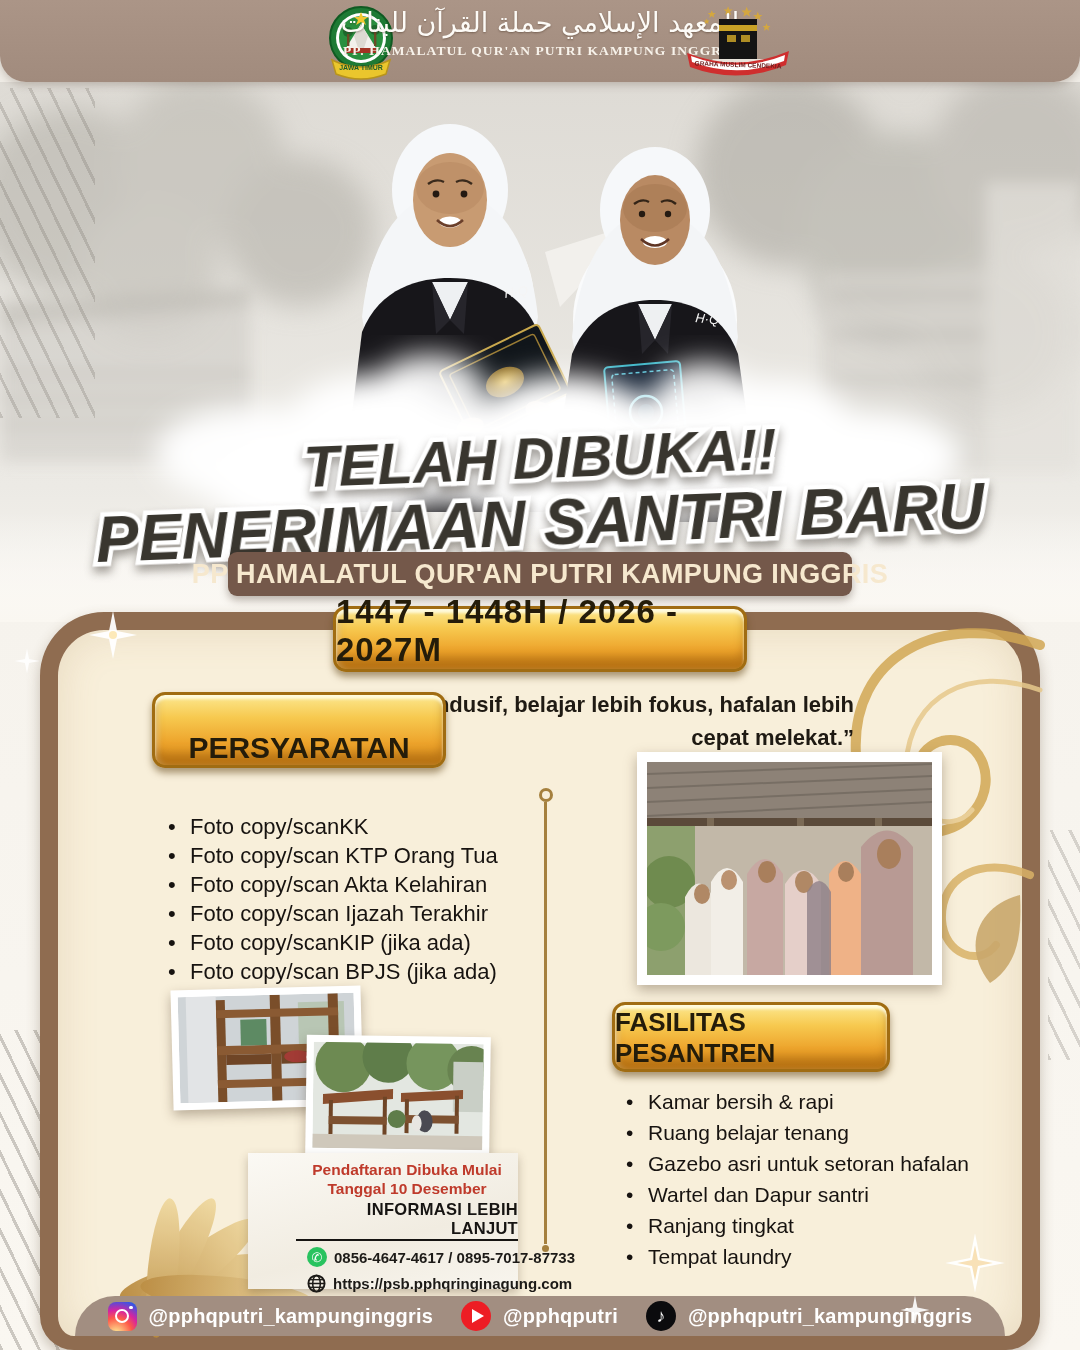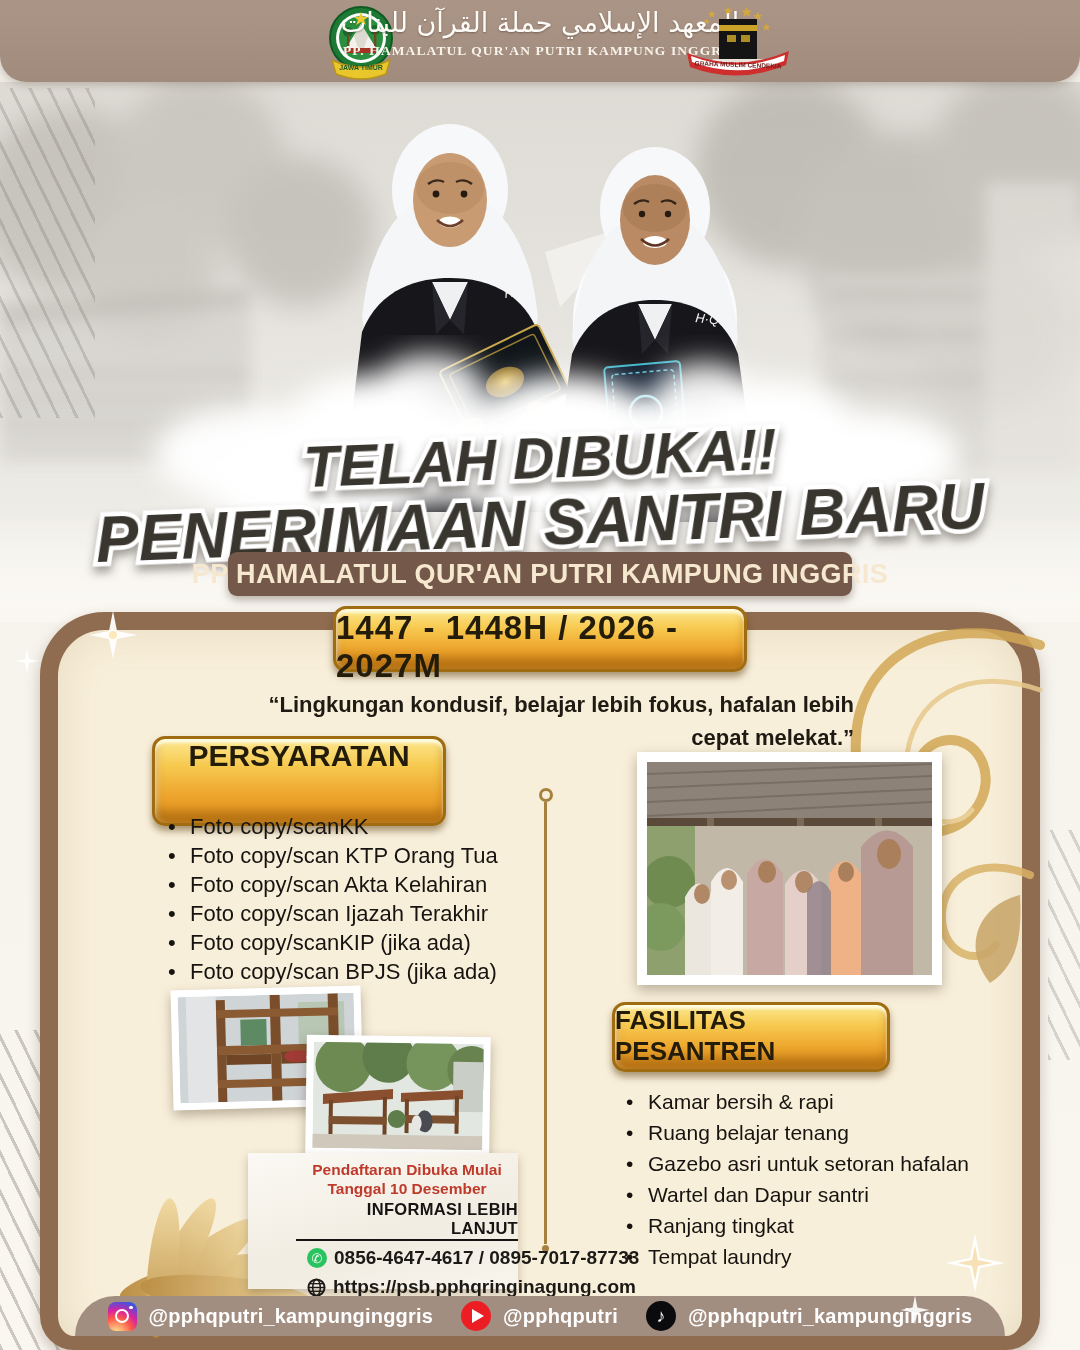"1447 - 1448H / 2026" .gold-btn { align-items: flex-start -> flex-end }
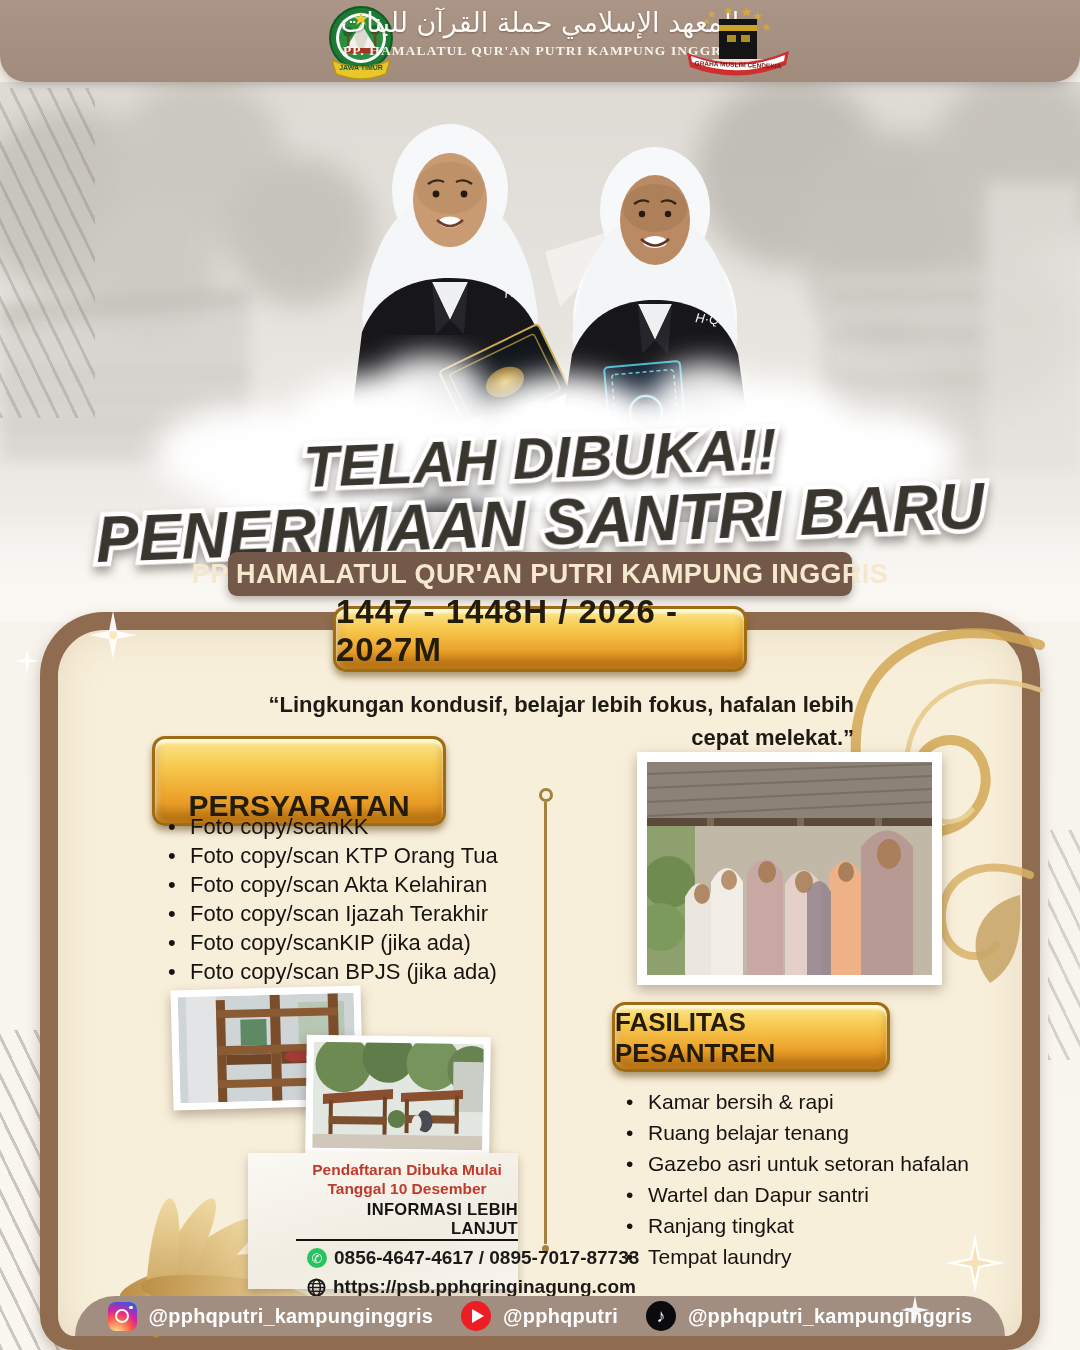"PERSYARATAN" .persy-btn { height: 90px -> 76px; top: 736px -> 692px }
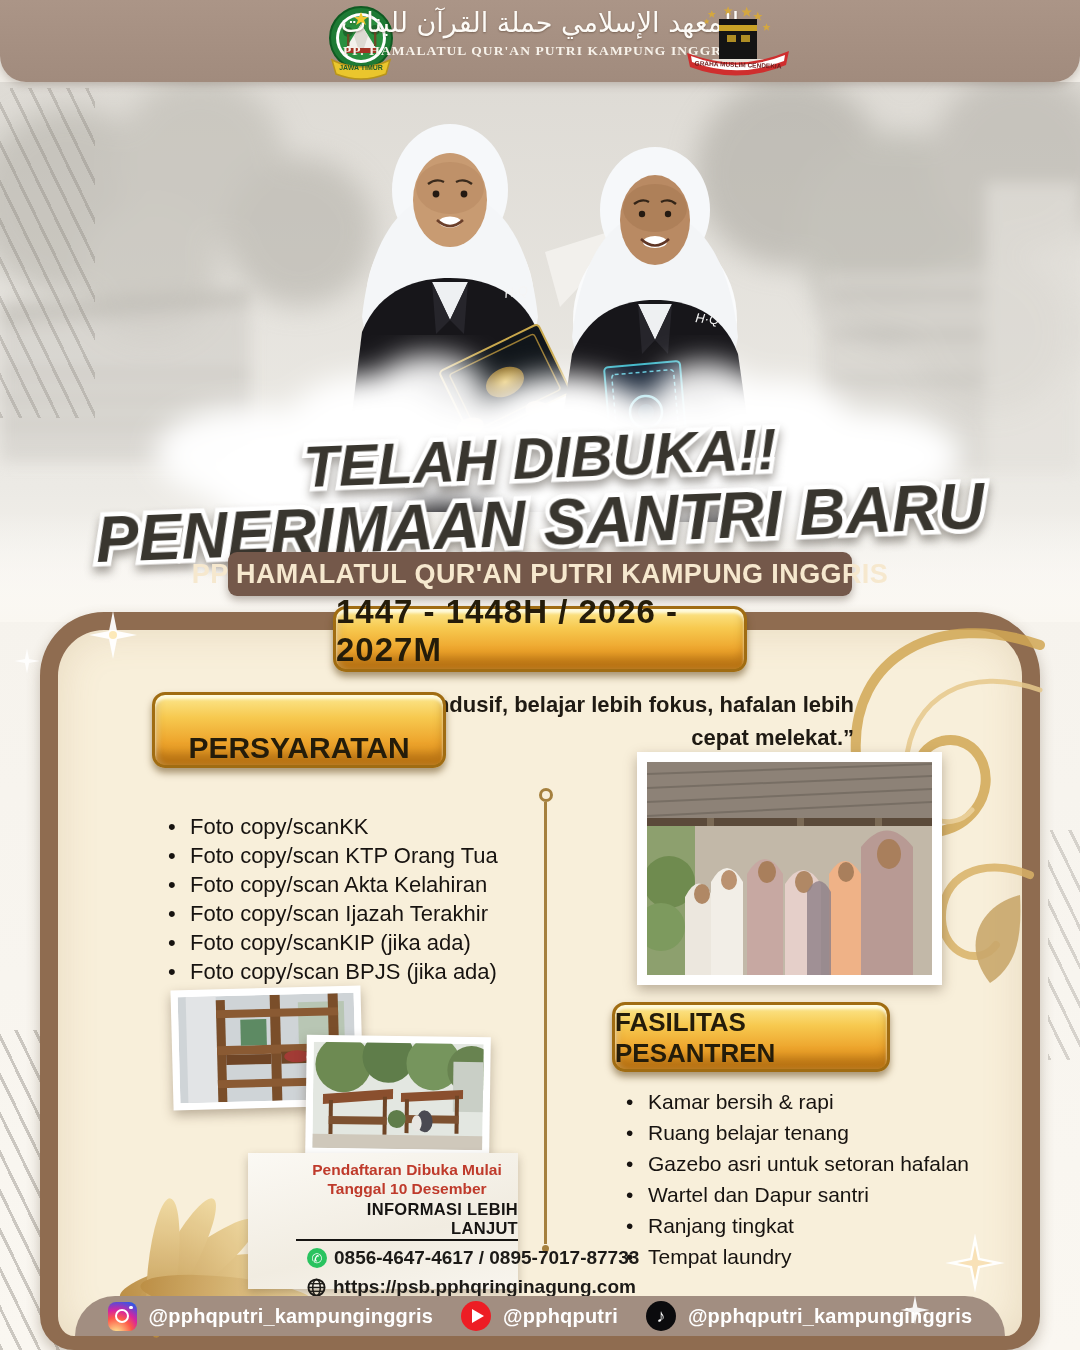"0856-4647-4617 / 0895-7017-87733" .contact-row .txt { font-size: 19px -> 15px }
